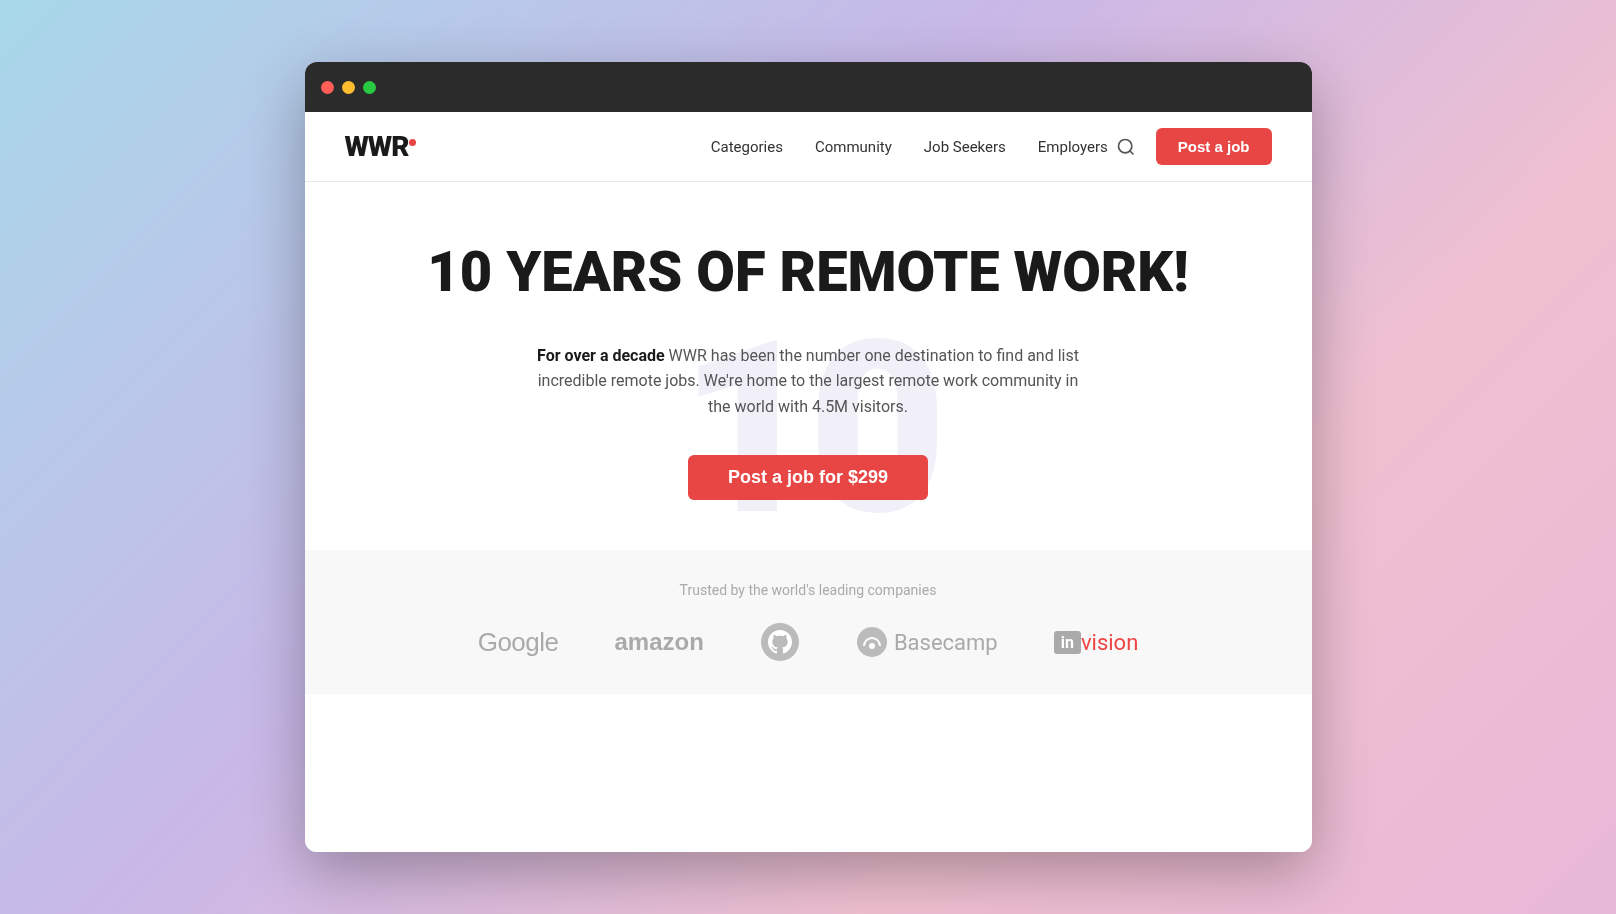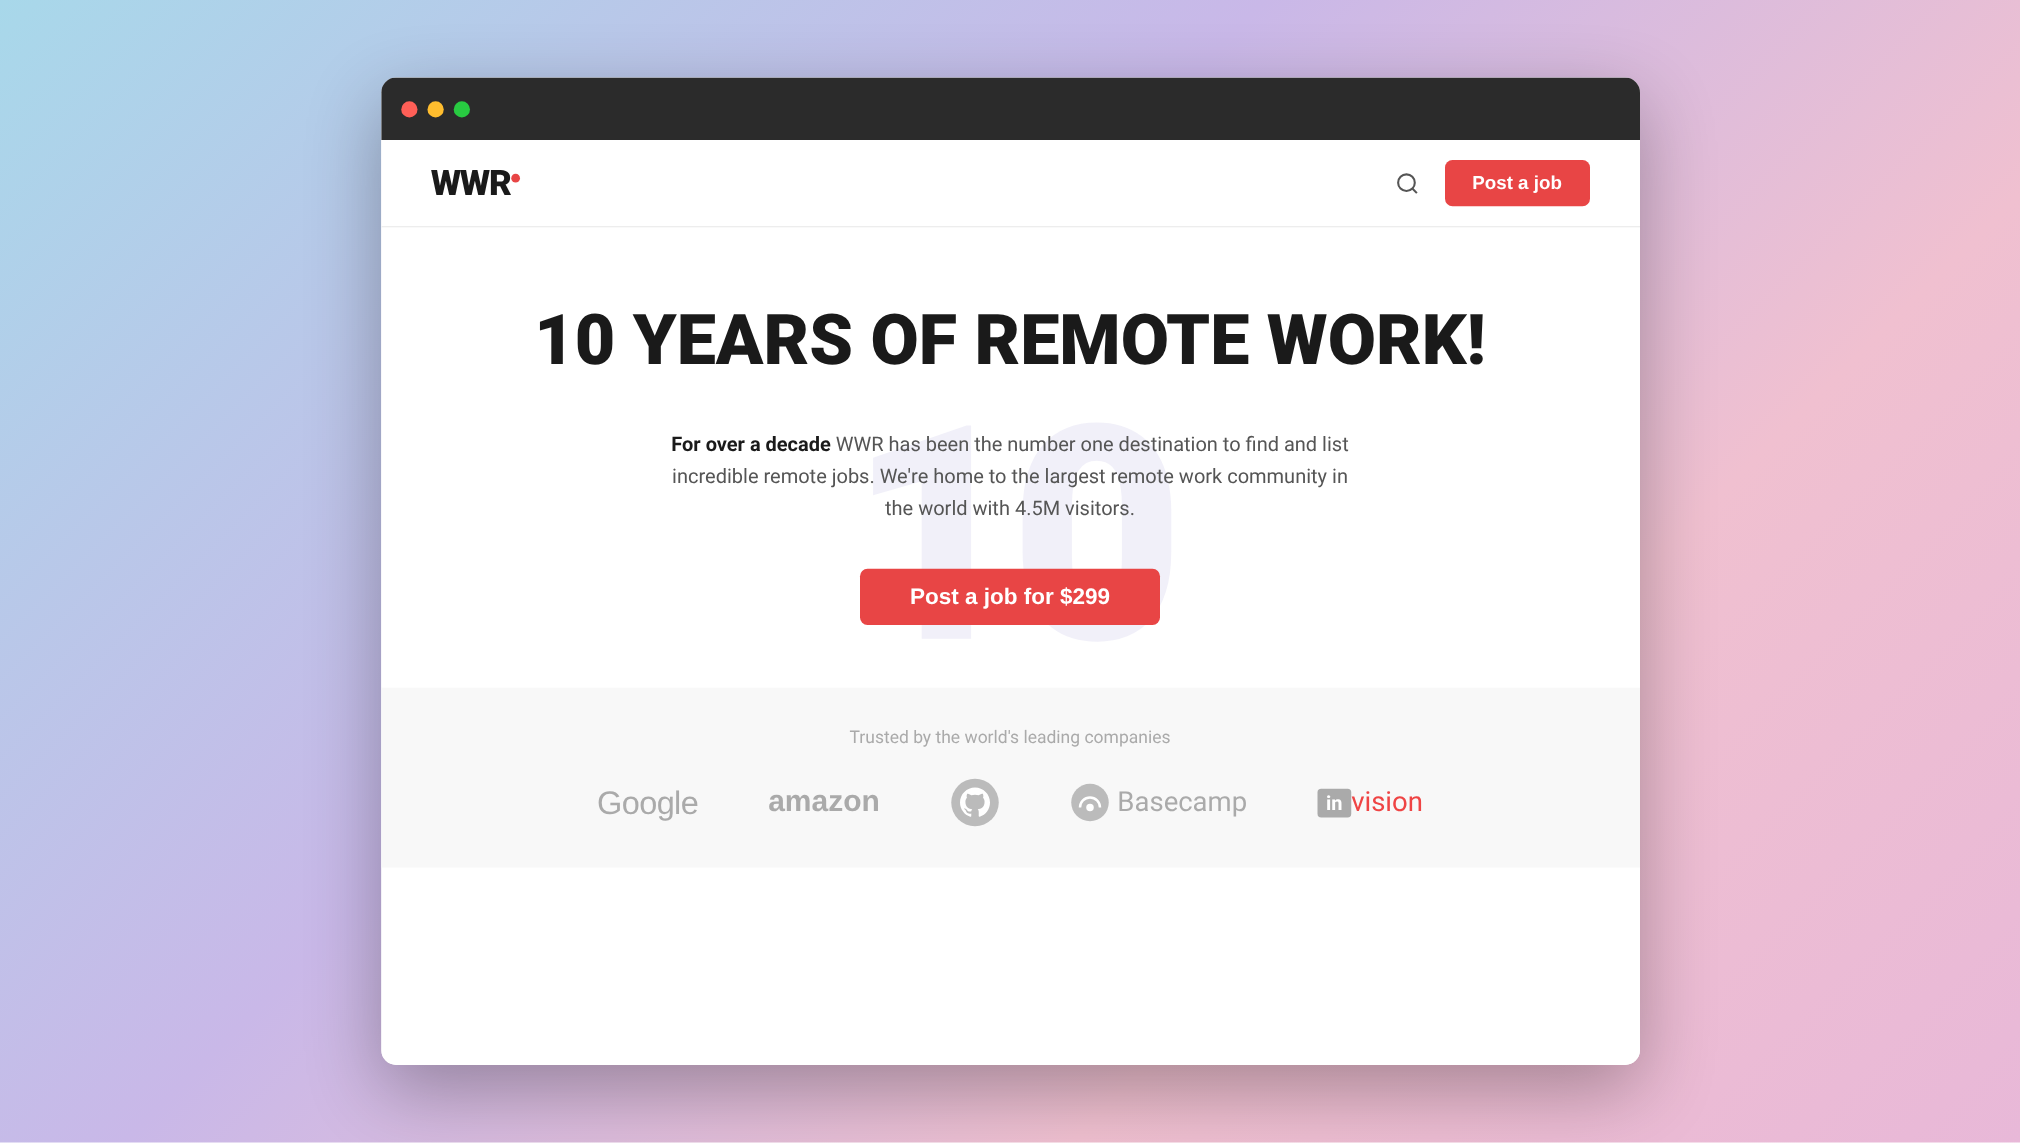"Categories" ul.nav-links { html: none -> <ul> <li> <a>Categories</a> </li> <li> <a>Community</a> </li> <li> <a>Job Seekers</a> </li> <li> <a>Employers</a> </li> </ul> }
